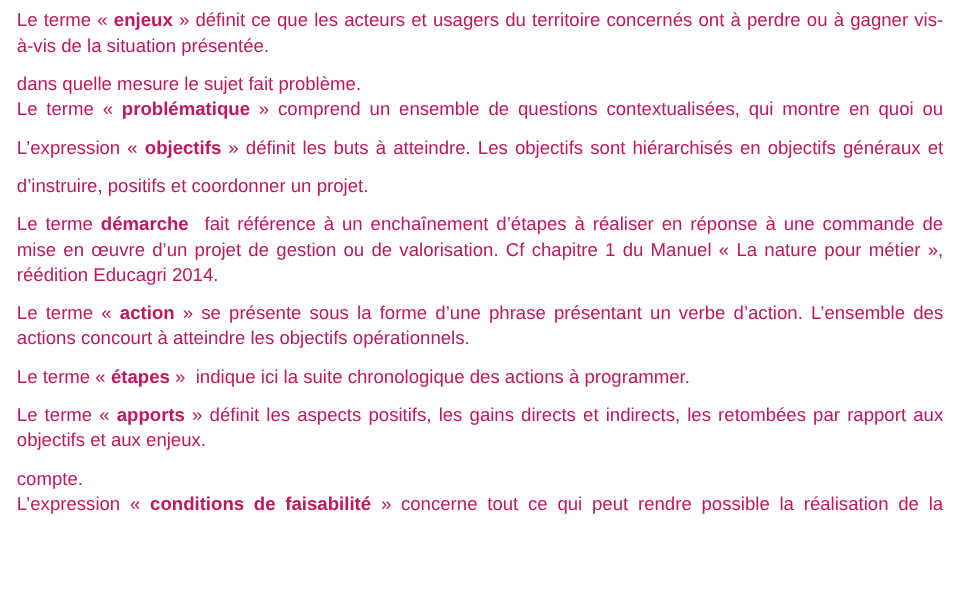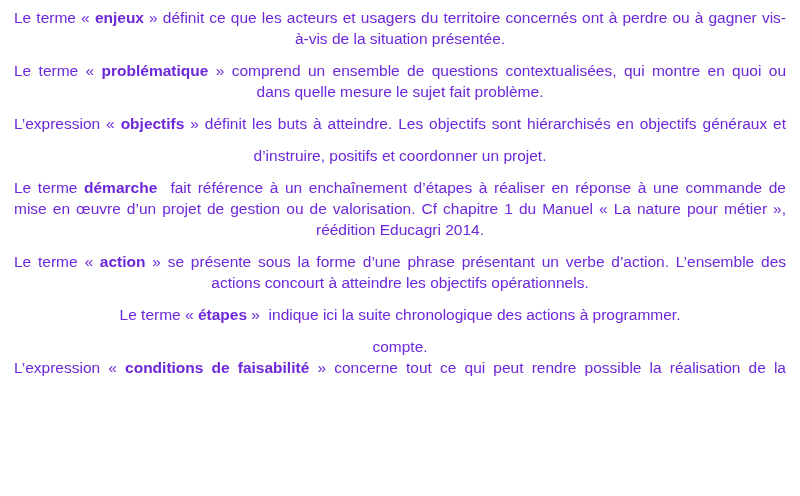"Le terme « enjeux »" .doc { color: #6d28d9 -> #be185d }
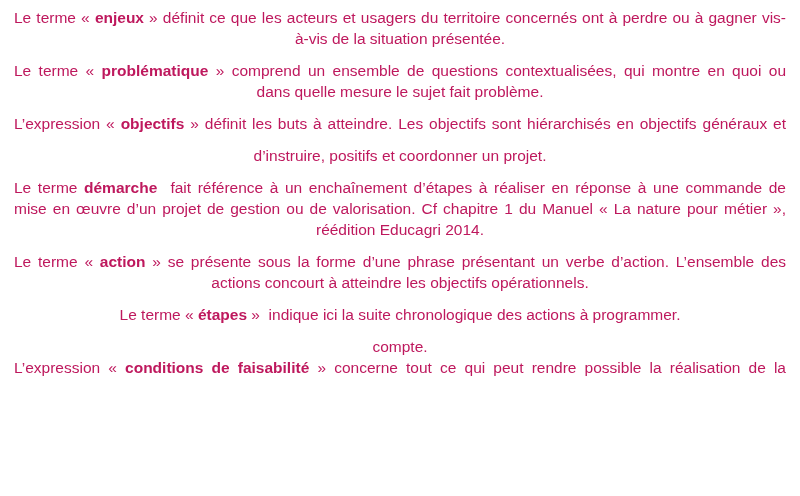"à-vis de la situation présentée." .line.left { text-align: center -> left }
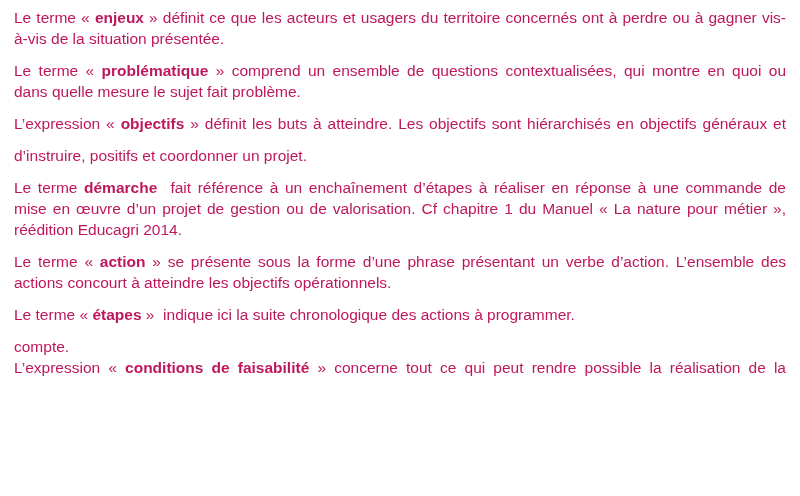"Le terme « problématique »" div.line { order: before "dans quelle mesure le sujet" -> after "dans quelle mesure le sujet" }
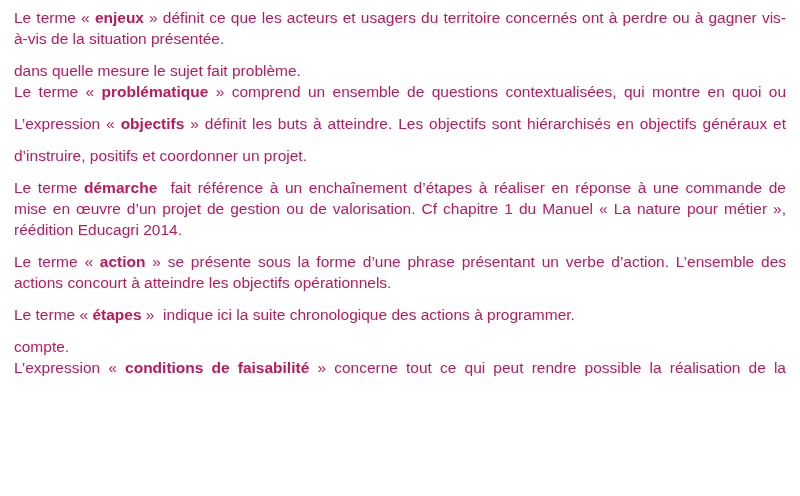"Le terme « apports »" div.para { html: none -> <div> <div><span>Le terme « </span><span>apports</span><span> » définit les aspects positifs, les gains directs et indirects, les retombées par rapport aux</span></div> <div><span>objectifs et aux enjeux.</span></div> </div> }
